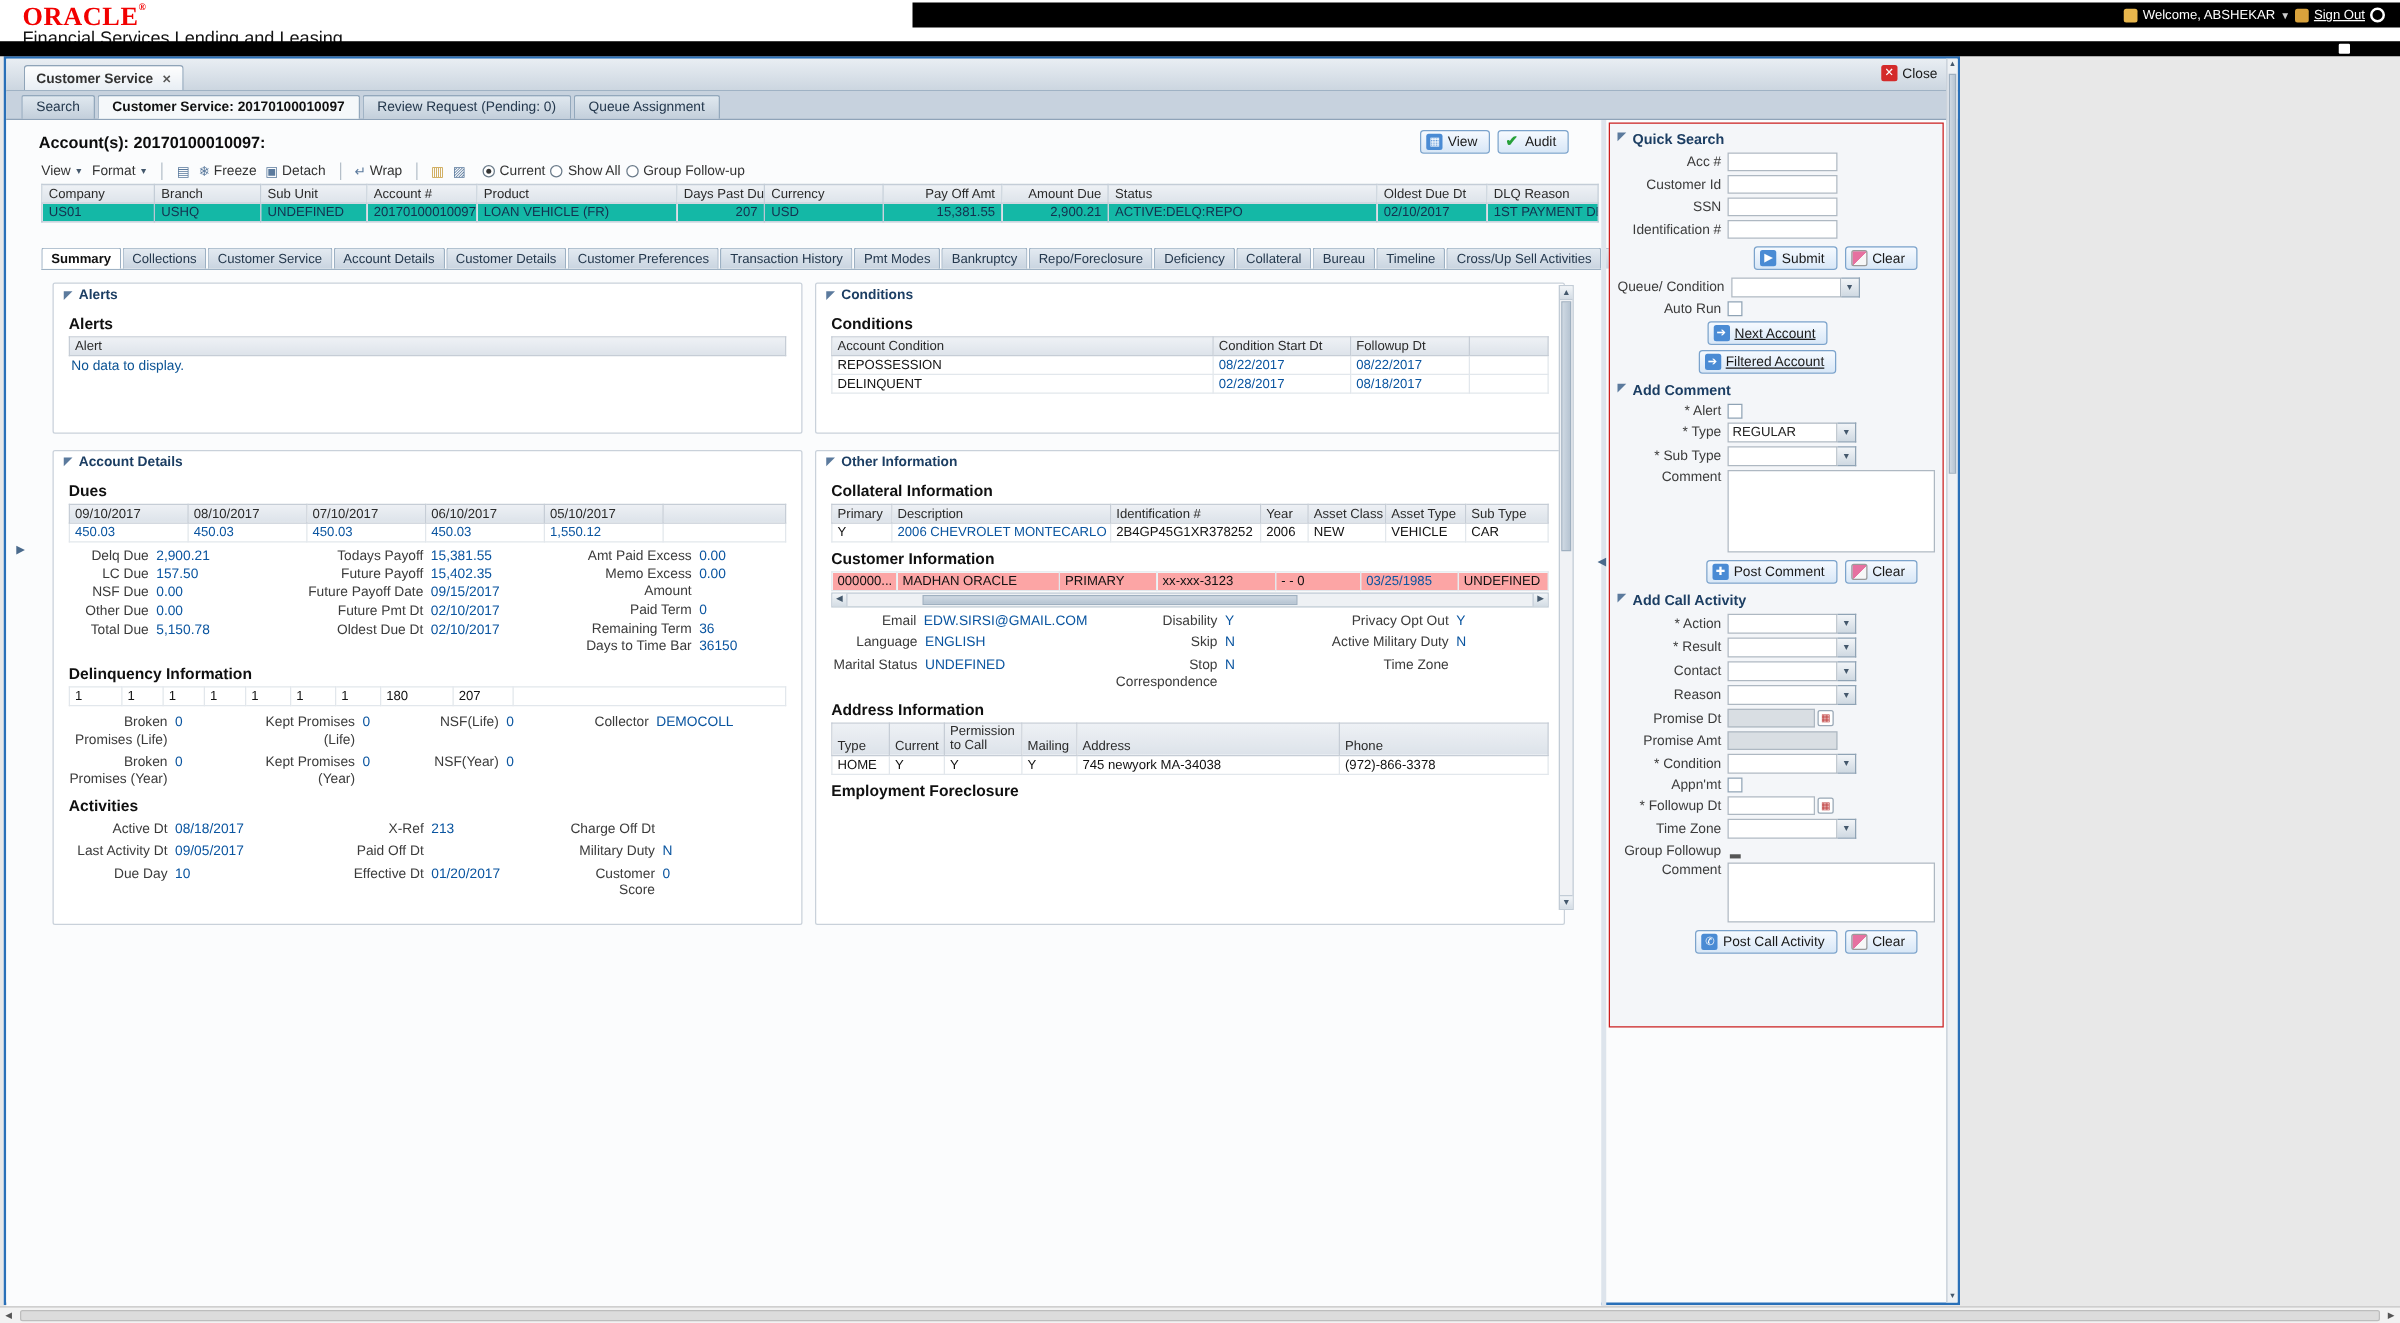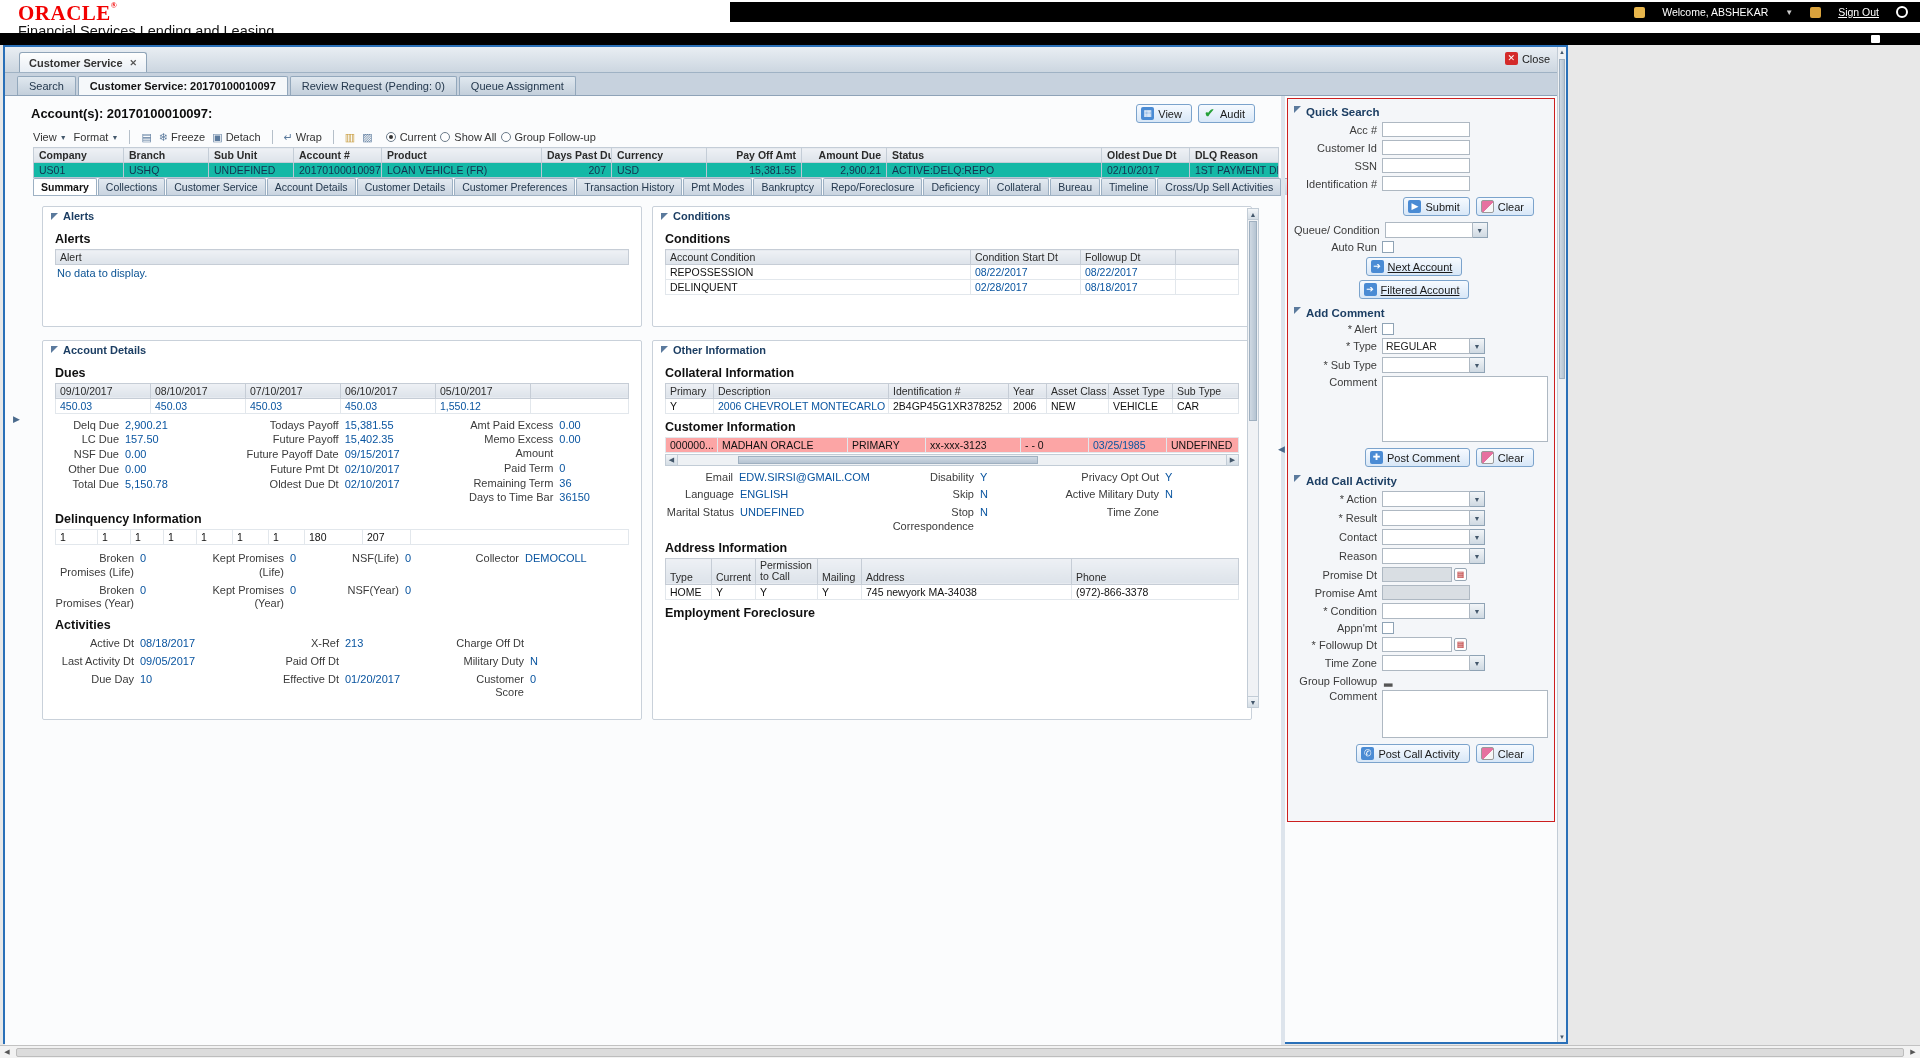"Welcome, ABSHEKAR" .top-right { gap: 17px -> 4px }
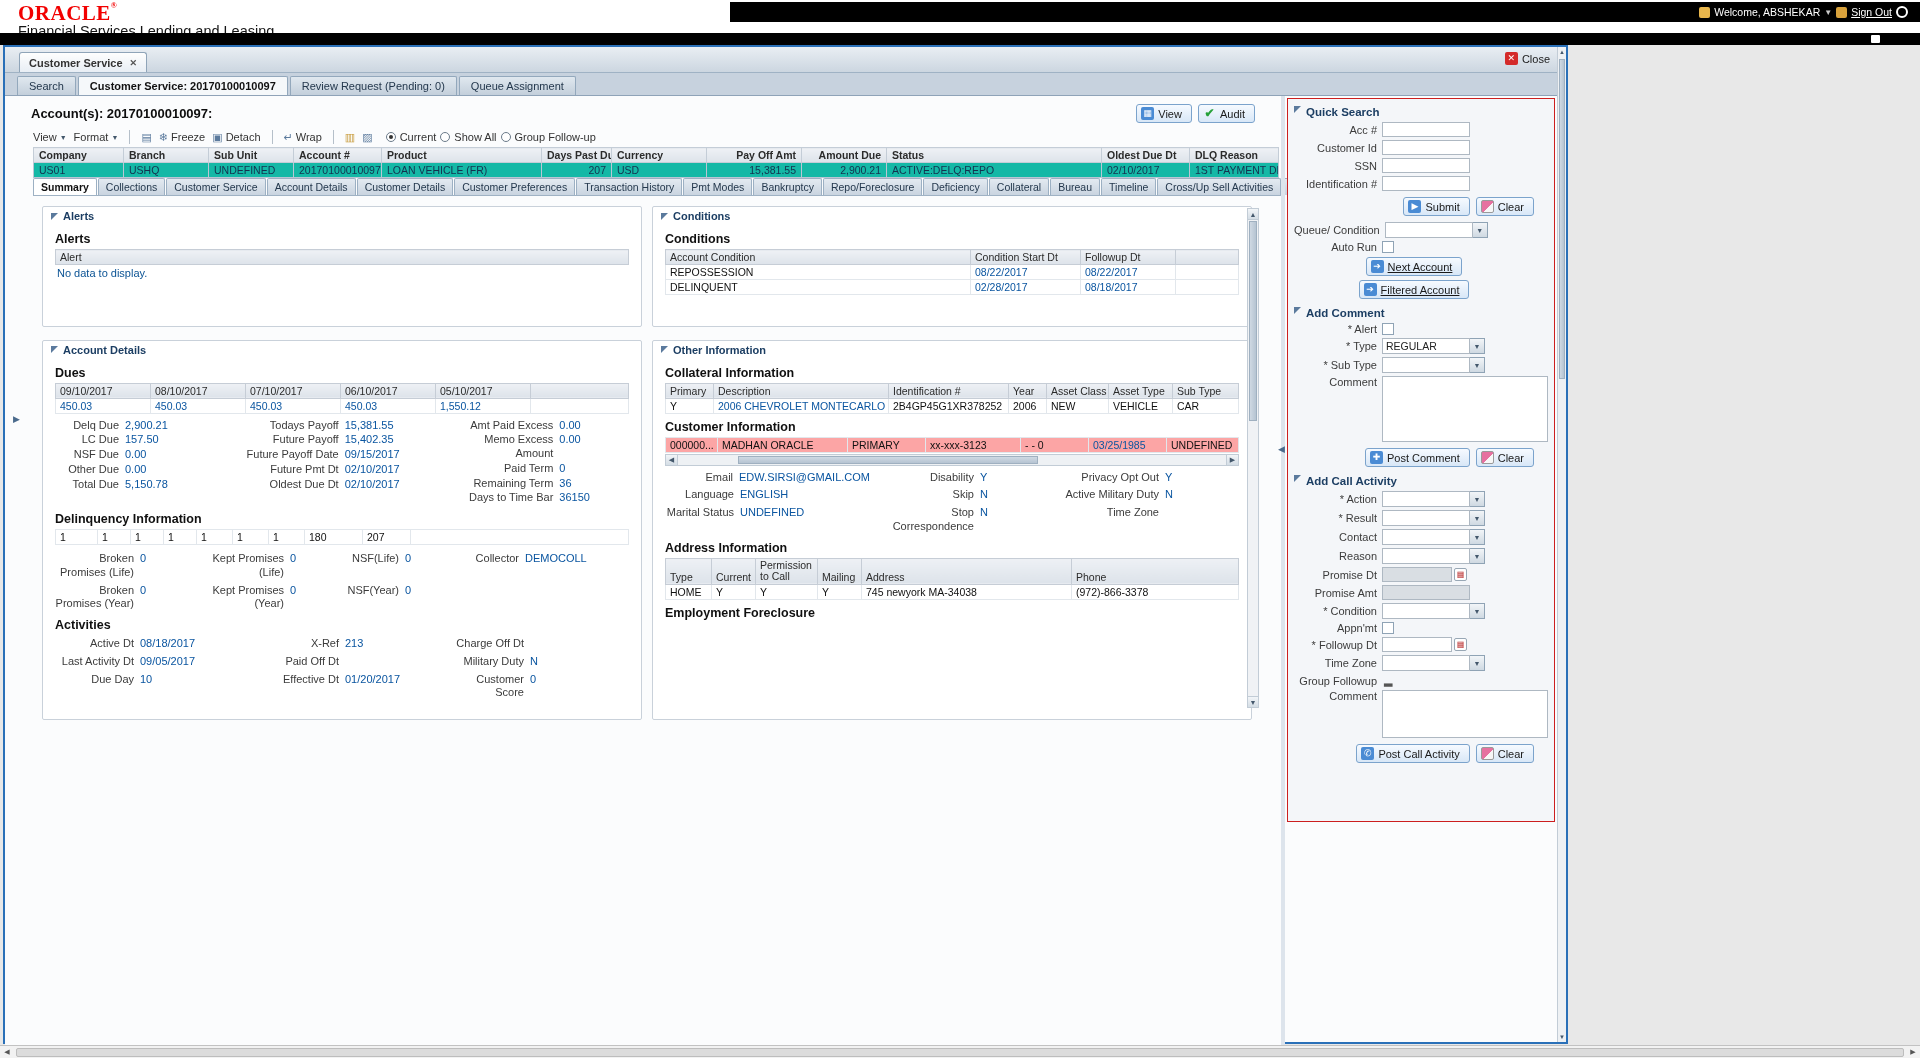"Company" .grid th { font-weight: bold -> normal }
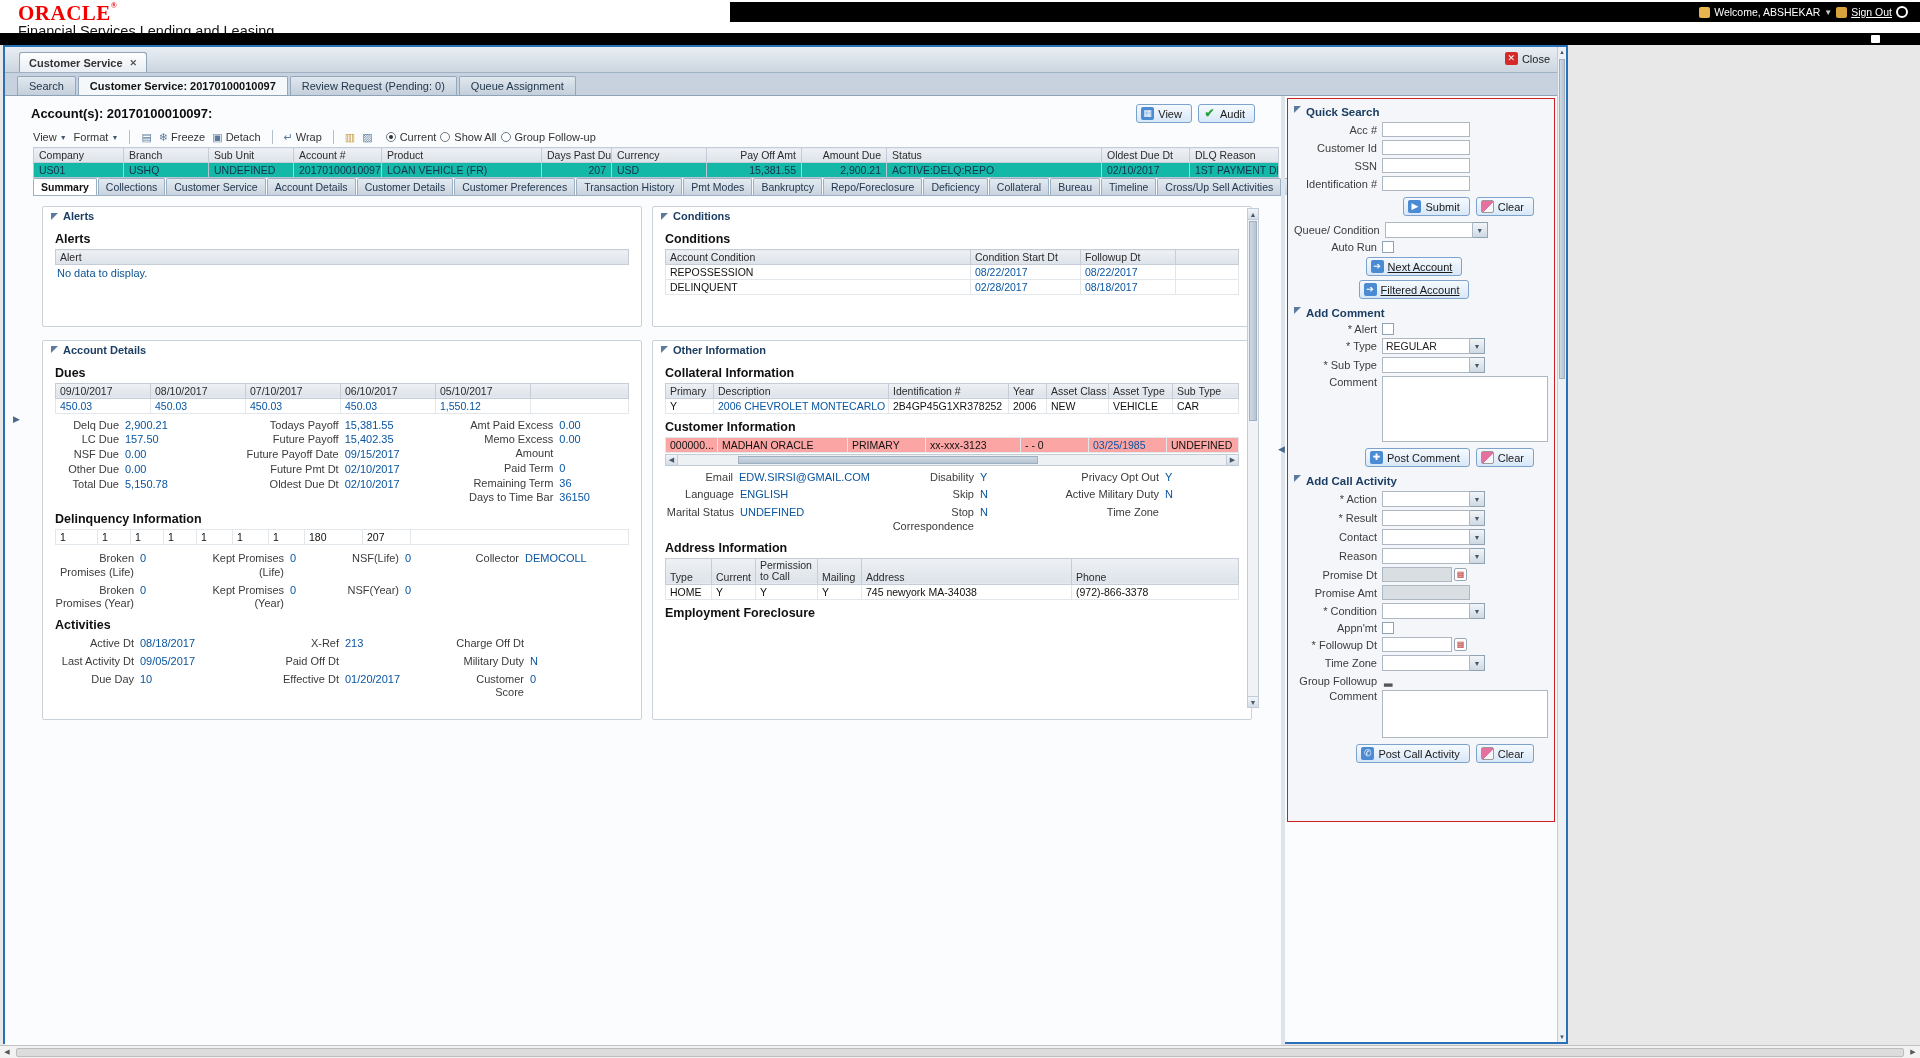"Summary" .subtabs { margin: 0 0 0 28px -> 20px 0 0 28px }
